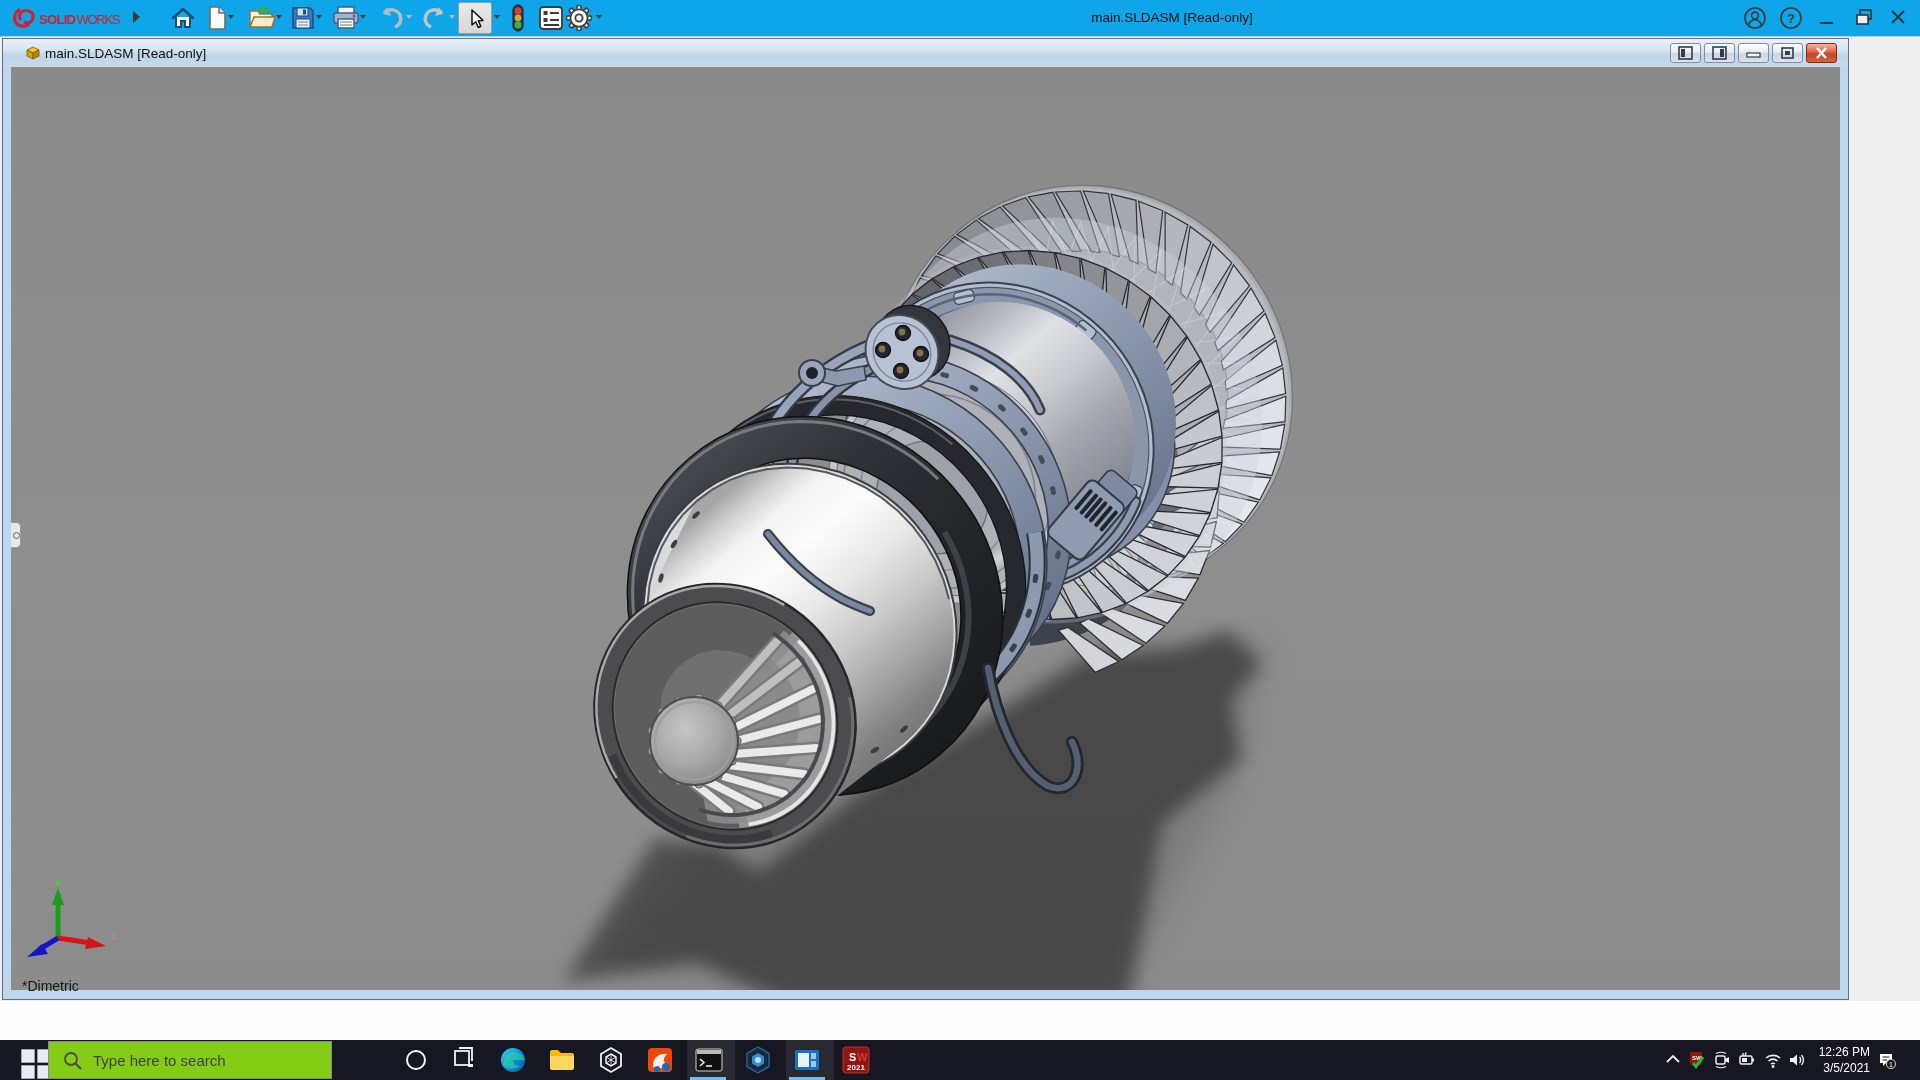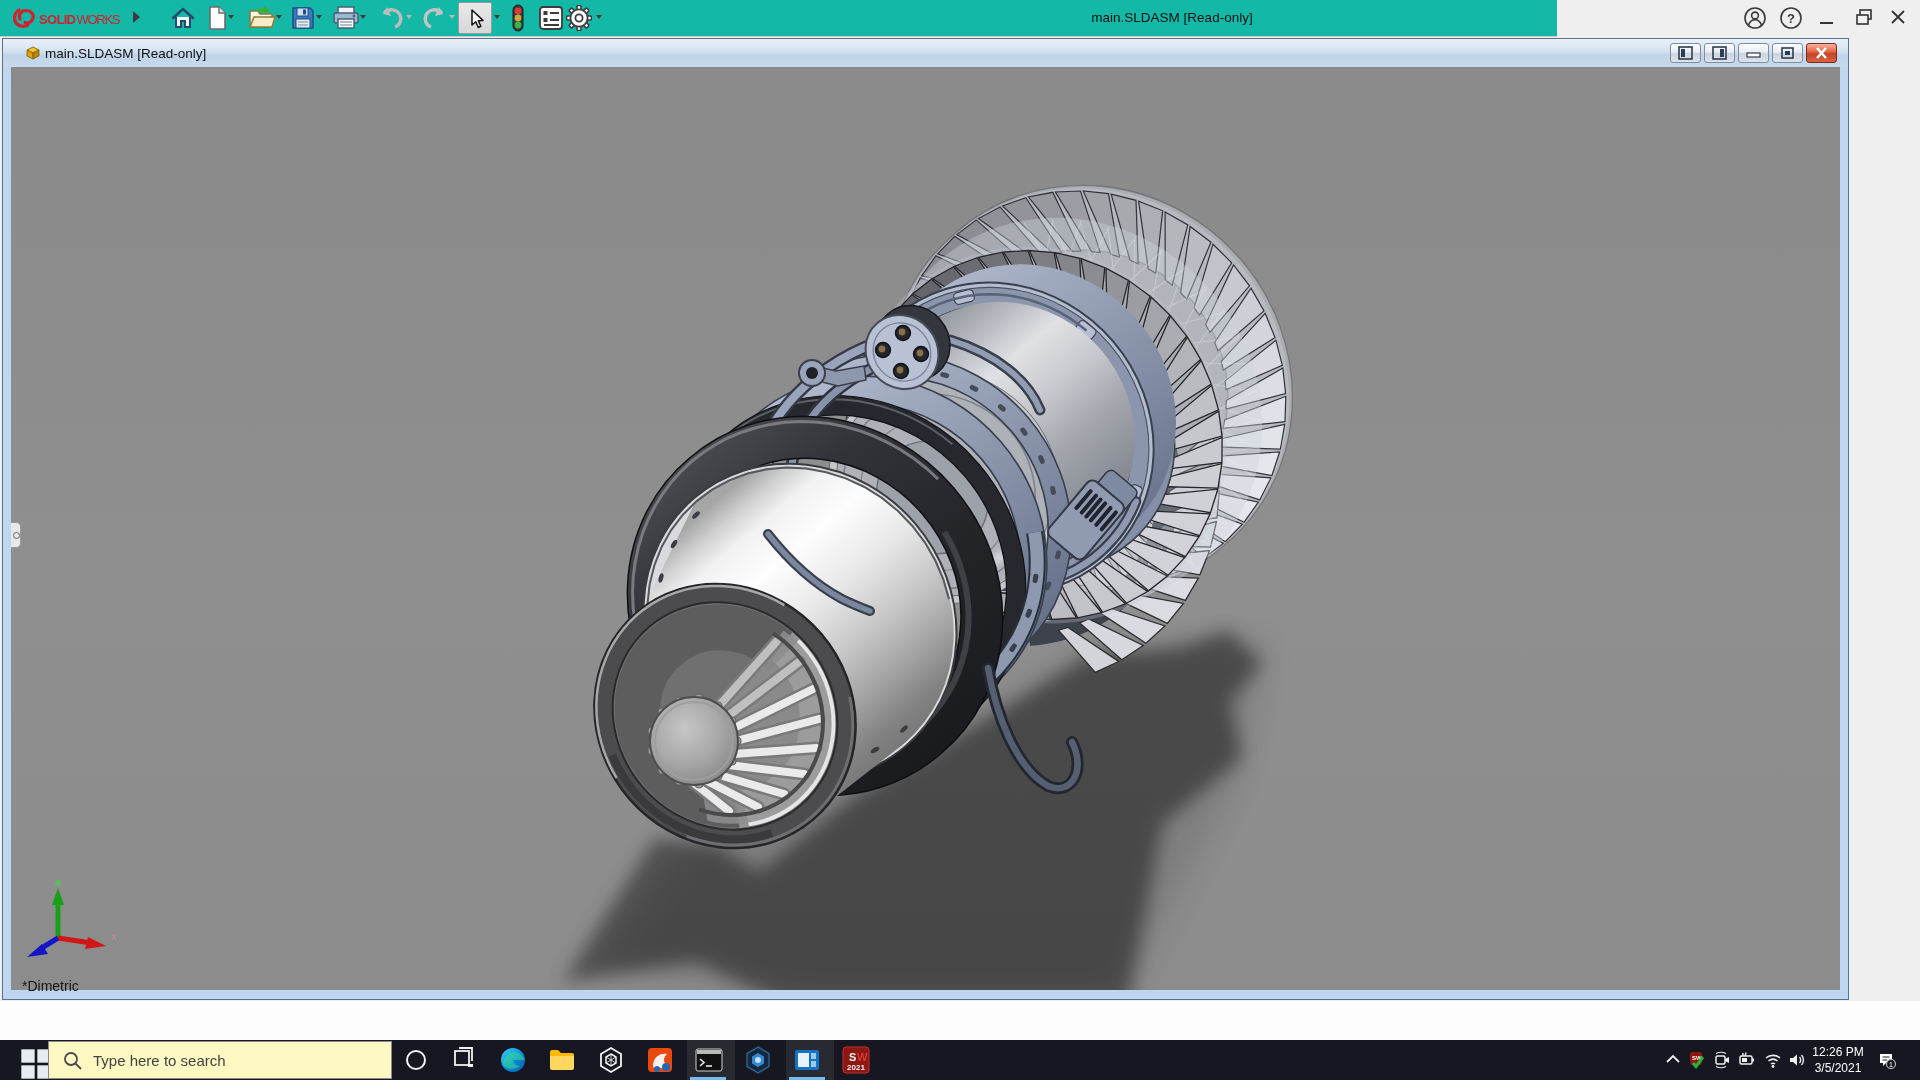"SOLID" .topbar { background: #14b8a6 -> #0ea5e9; width: 1557px -> 1920px }
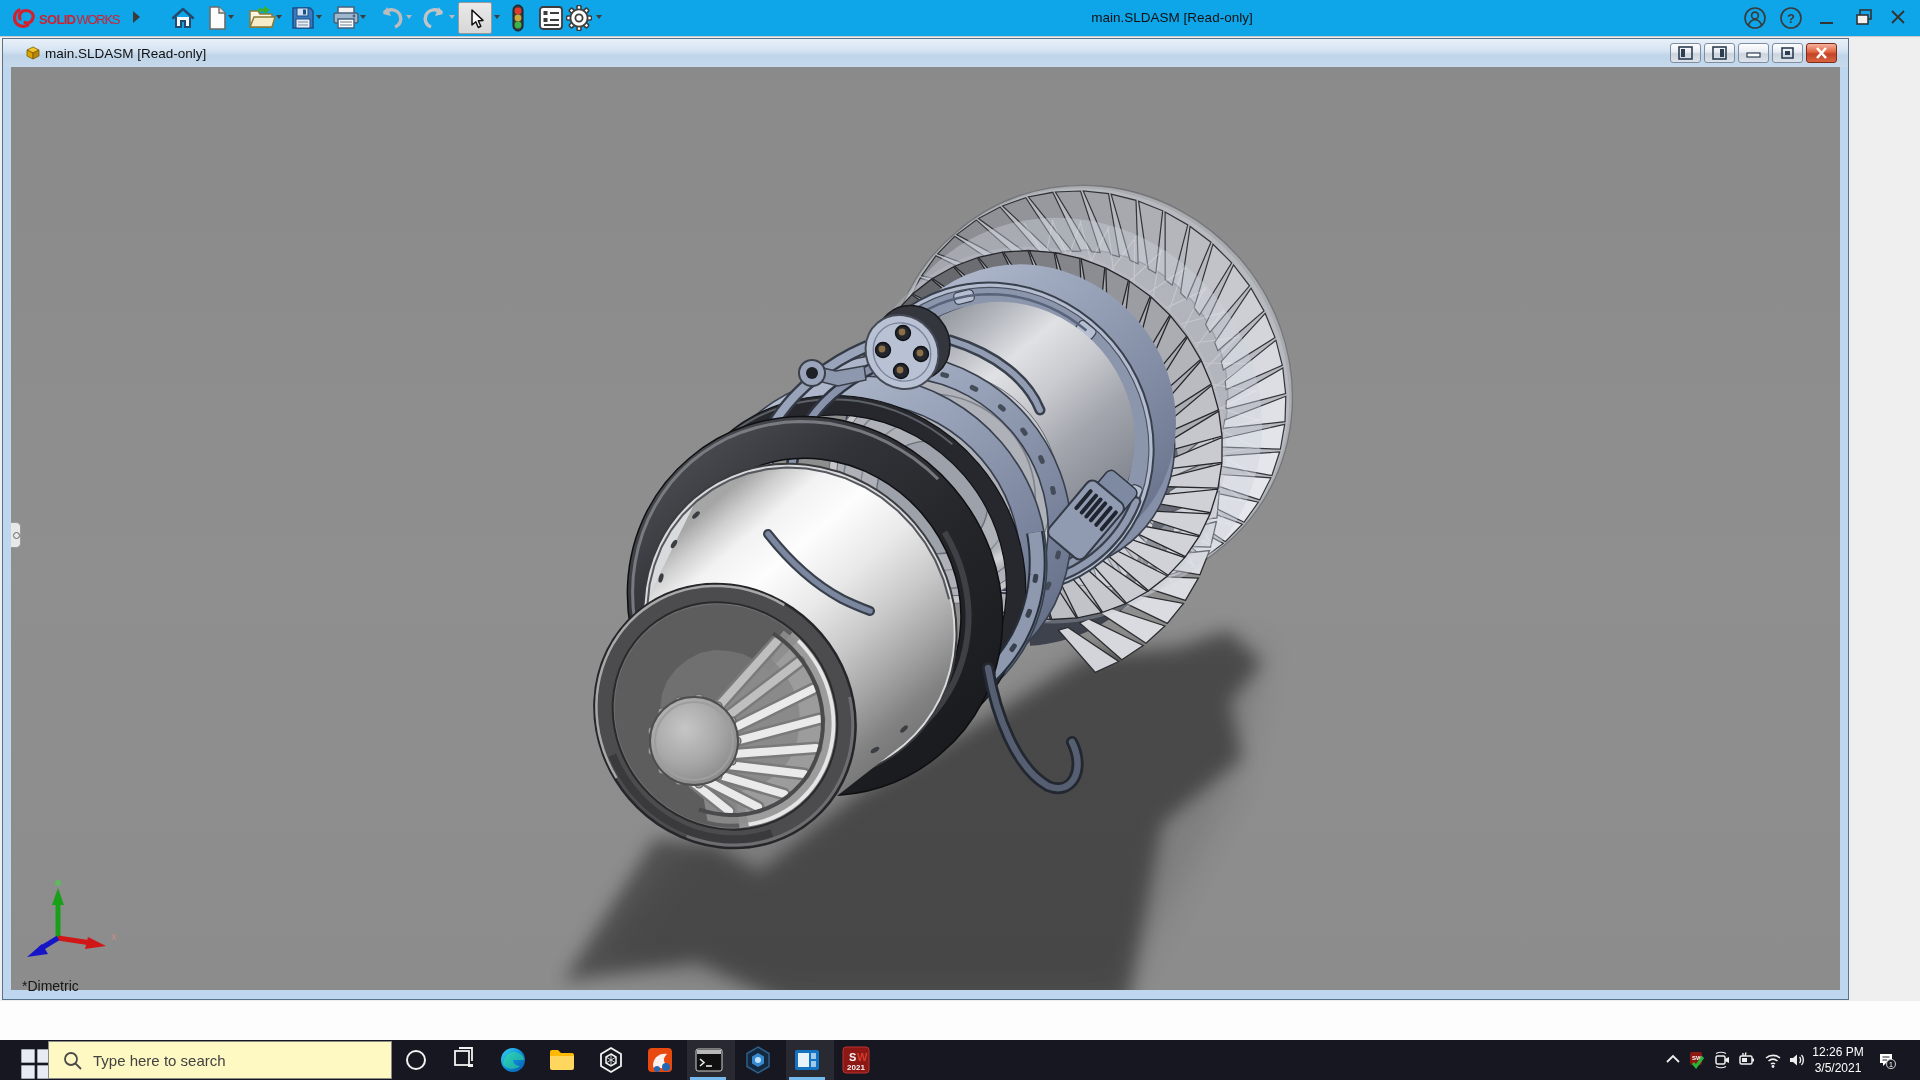"Type here to search" .search { background: #fef9c3 -> #84cc16; width: 344px -> 284px }
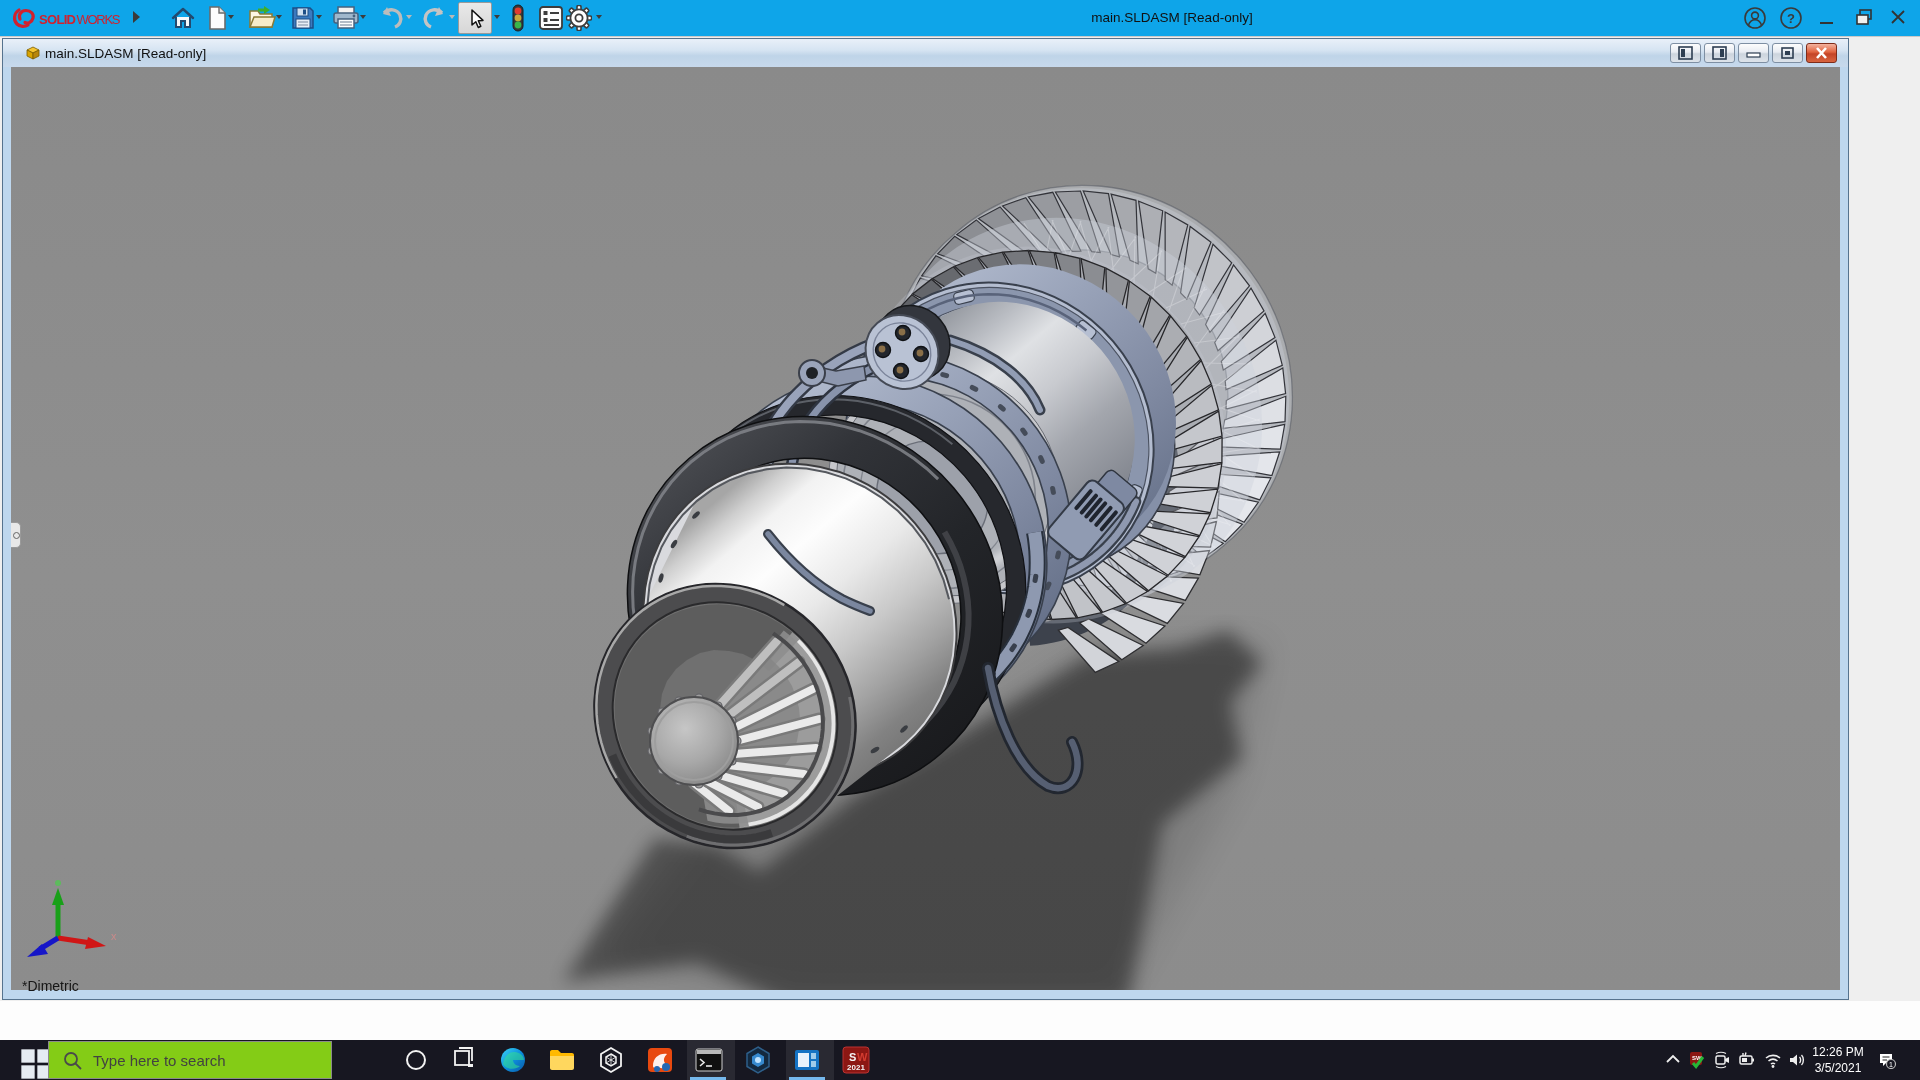"12:26 PM" .clock { text-align: center -> right }
